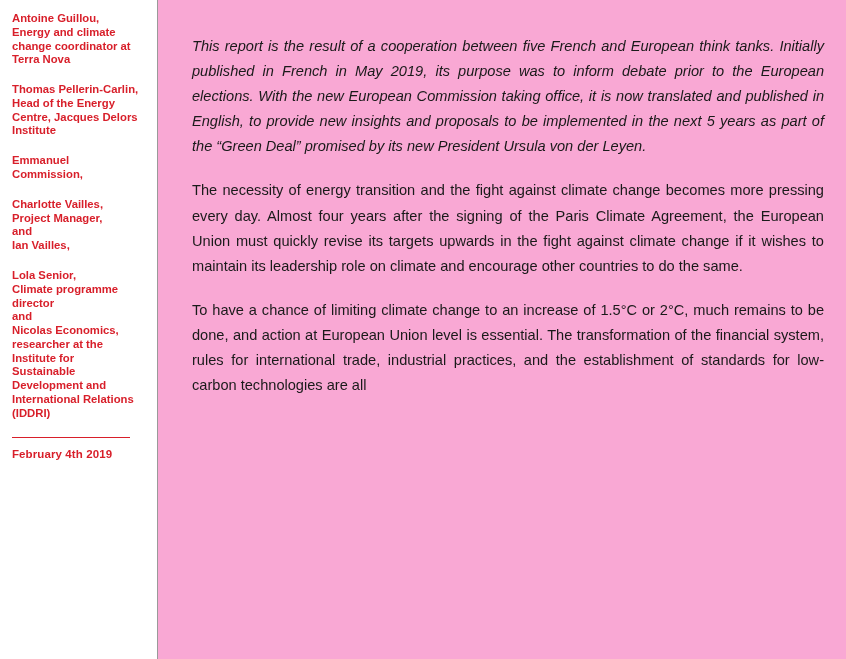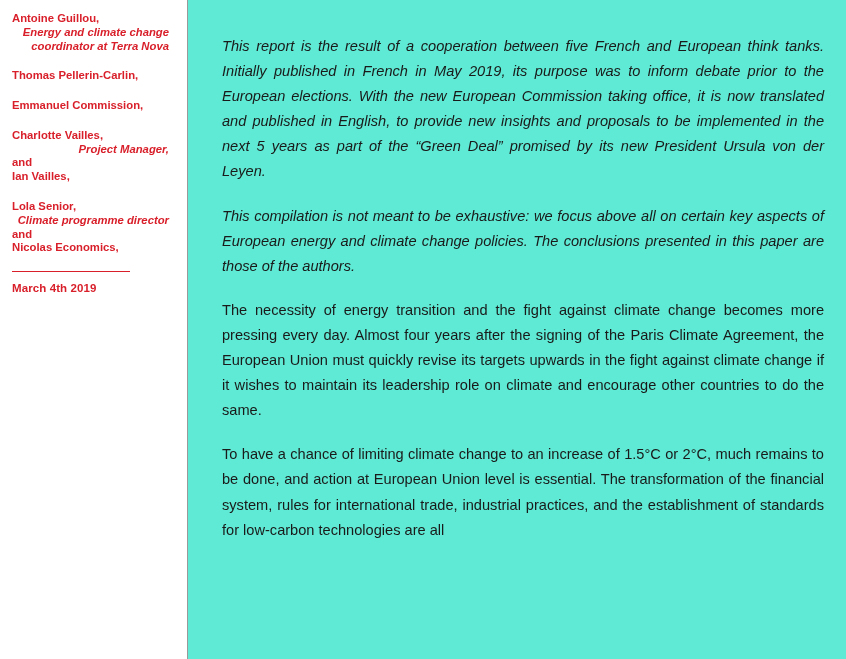"Antoine Guillou," .sidebar { width: 188px -> 158px }
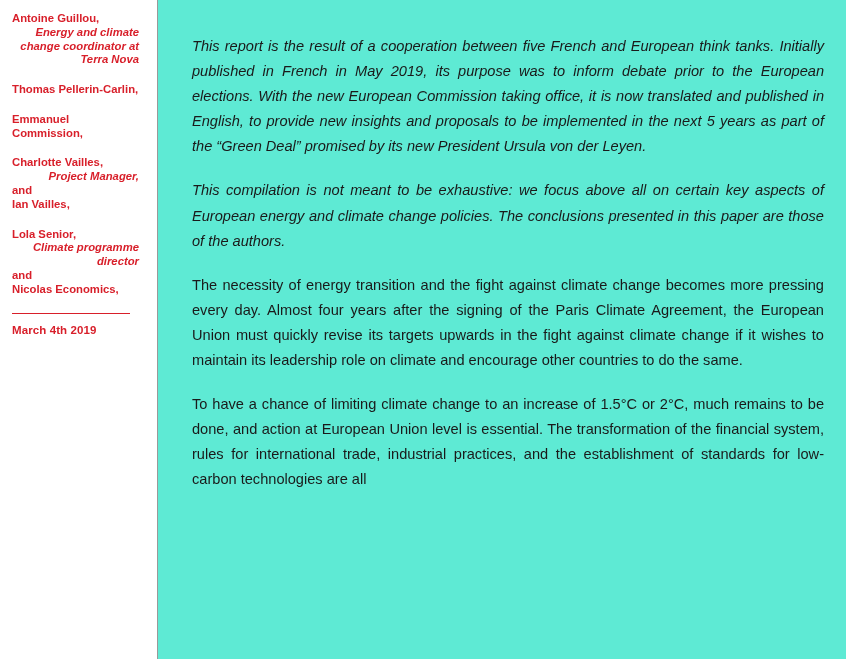"Energy and climate change coordinator" .author-role { font-style: italic -> none; text-align: right -> none }
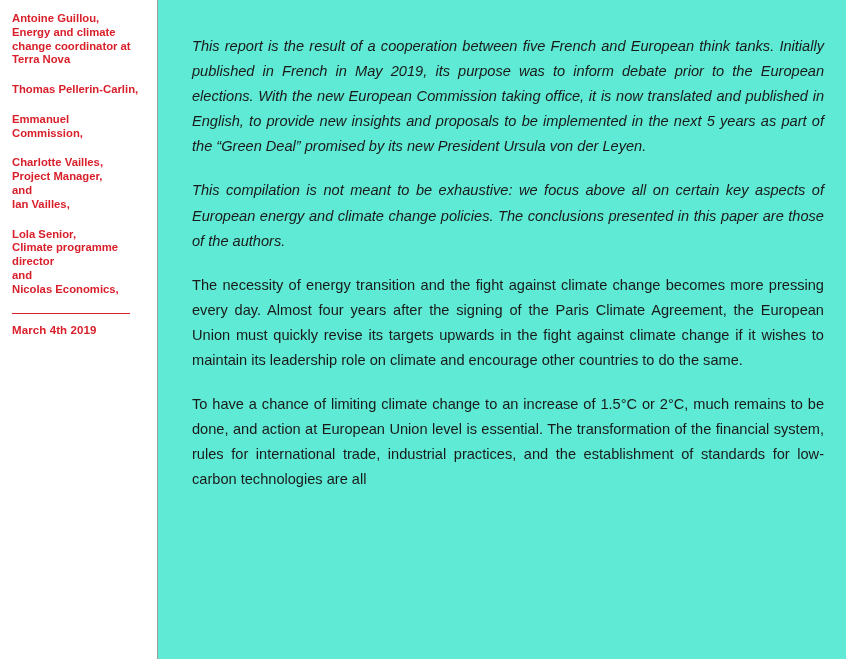"This report is the result" .content { background: #5eead4 -> #f9a8d4 }
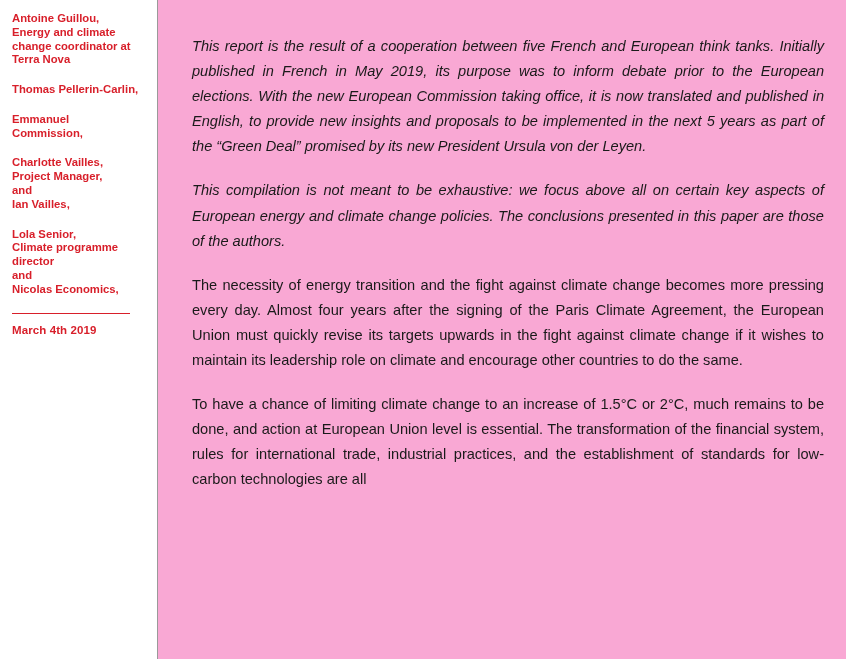"Head of the Energy Centre," div.author-role { html: none -> <div>Head of the Energy Centre, Jacques Delors Institute</div> }
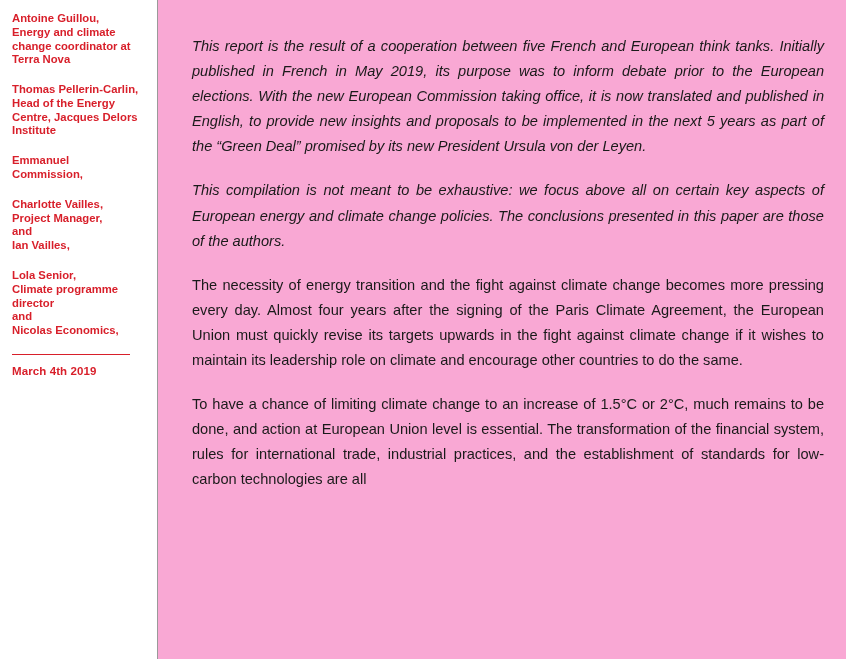"This compilation is not meant" p.para { html: <p>This compilation is not meant to be exhaustive: we focus above all on certain key aspects of European energy and climate change policies. The conclusions presented in this paper are those of the authors.</p> -> none }
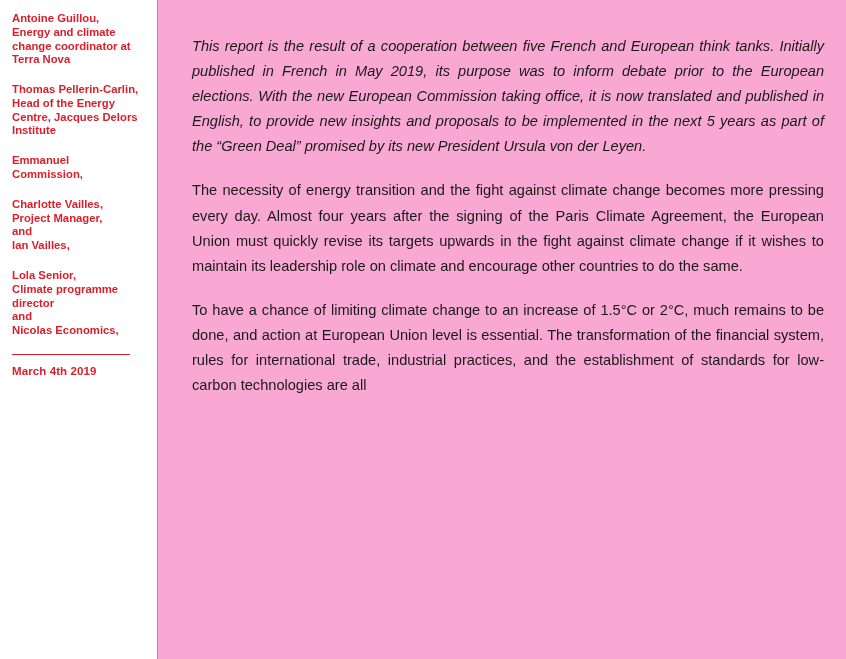"researcher at the Institute for" div.author-role { html: none -> <div>researcher at the Institute for Sustainable Development and International Relations (IDDRI)</div> }
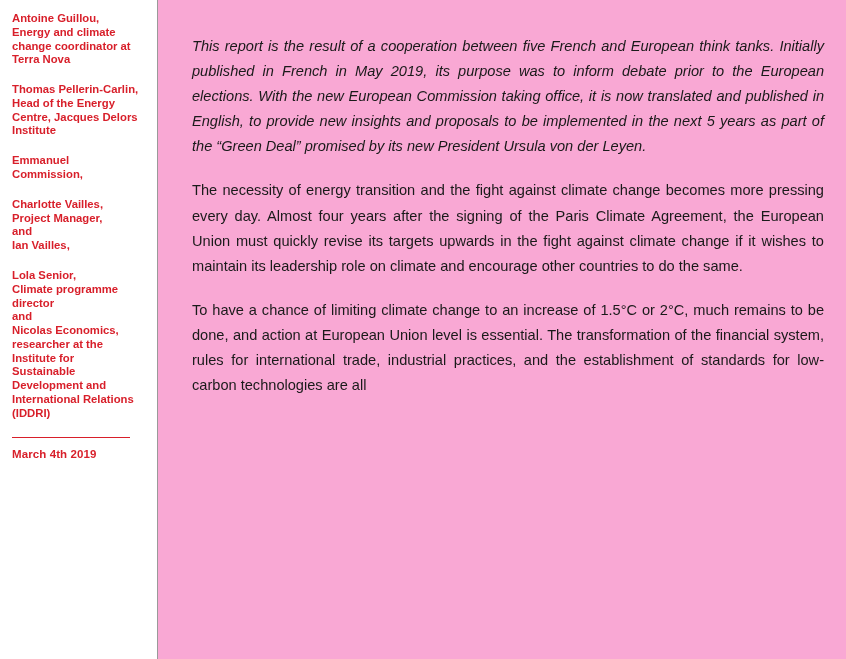"March 4th 2019" div.date { text: March -> February }
